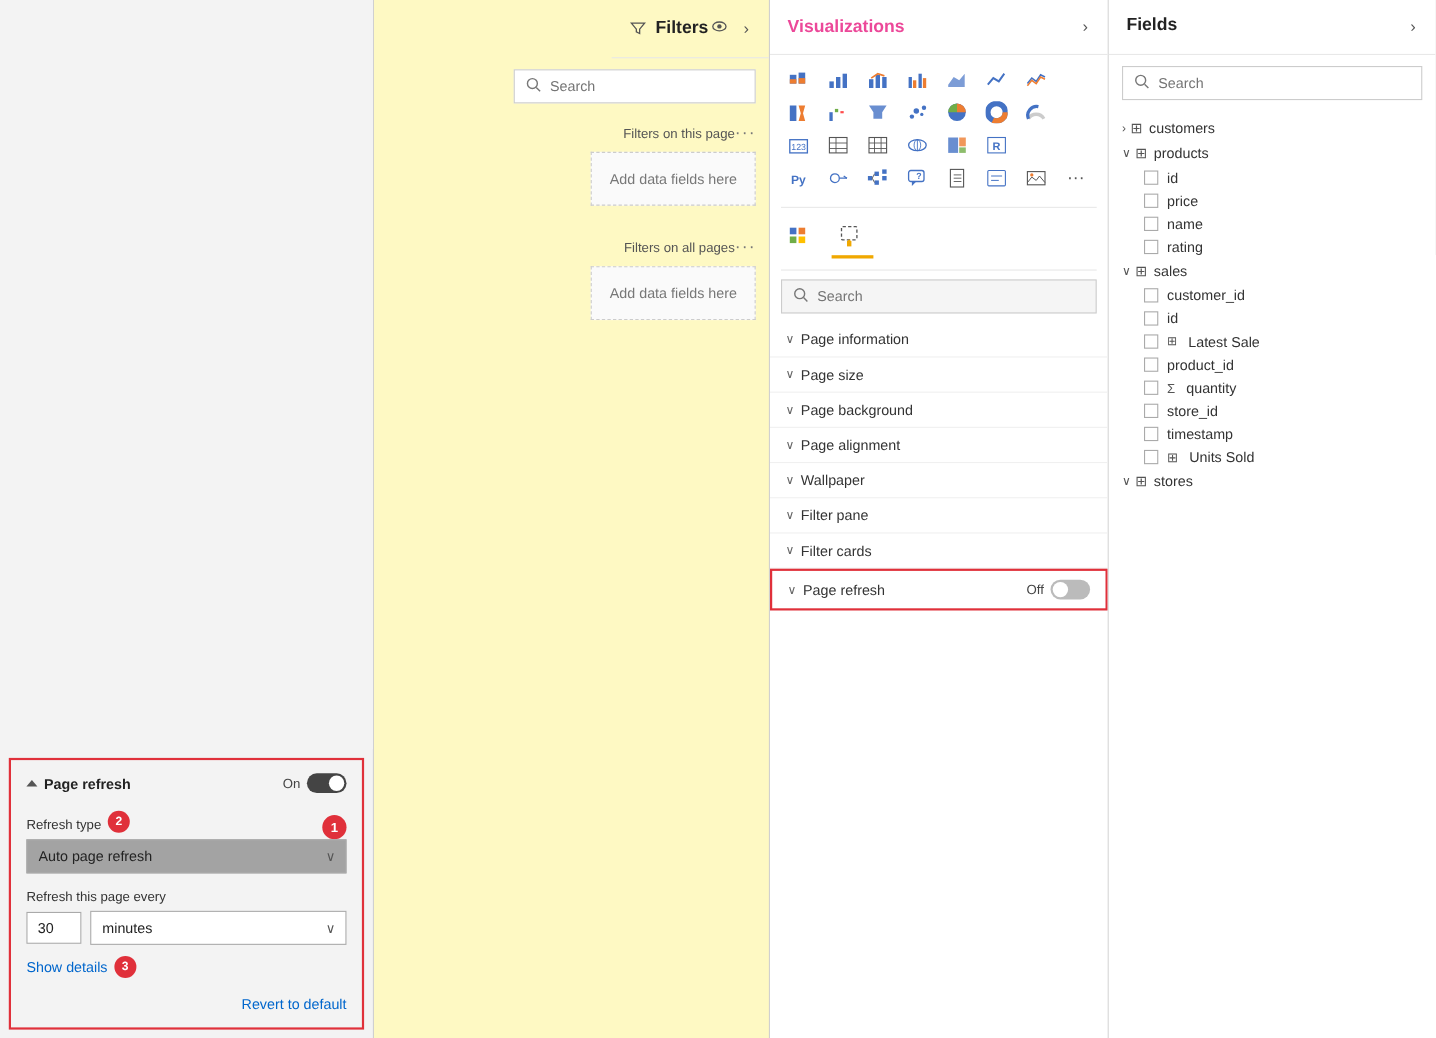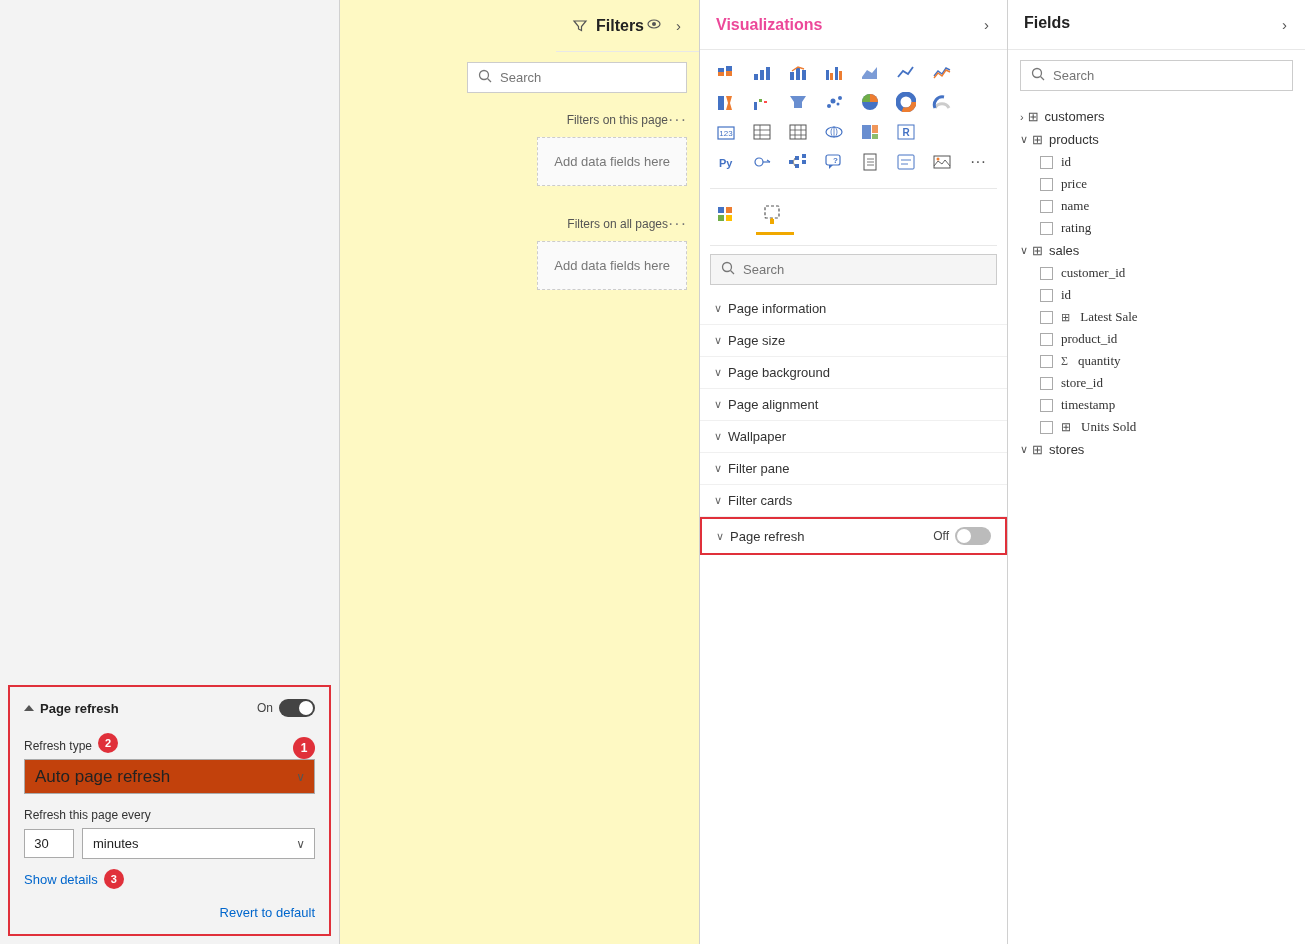"id" .tree-child { font-family: Liberation Serif, serif -> none }
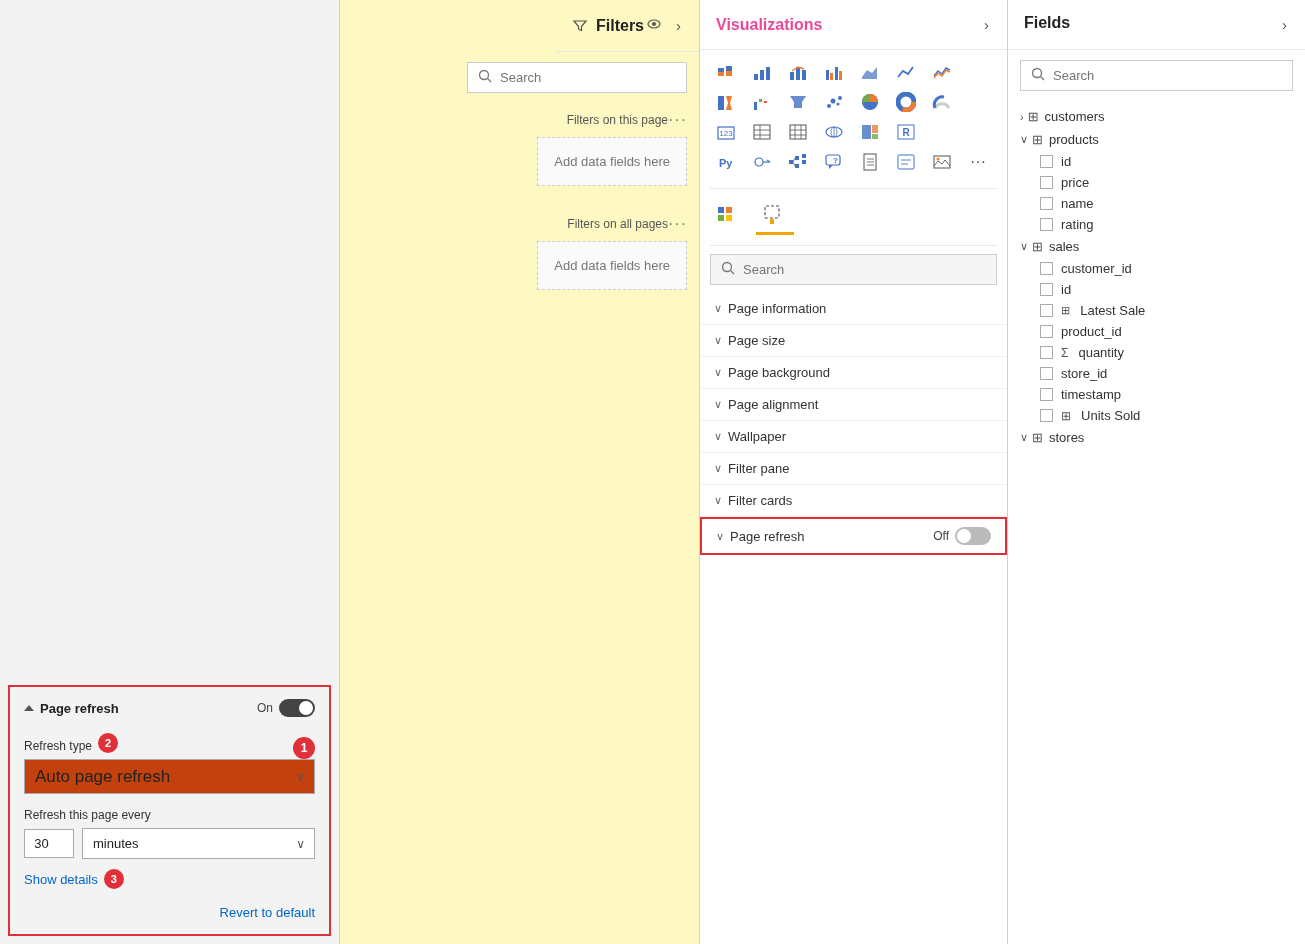"Auto page refresh" .select-wrapper select { background: #c2410c -> #a3a3a3; font-size: 17px -> 13px }
